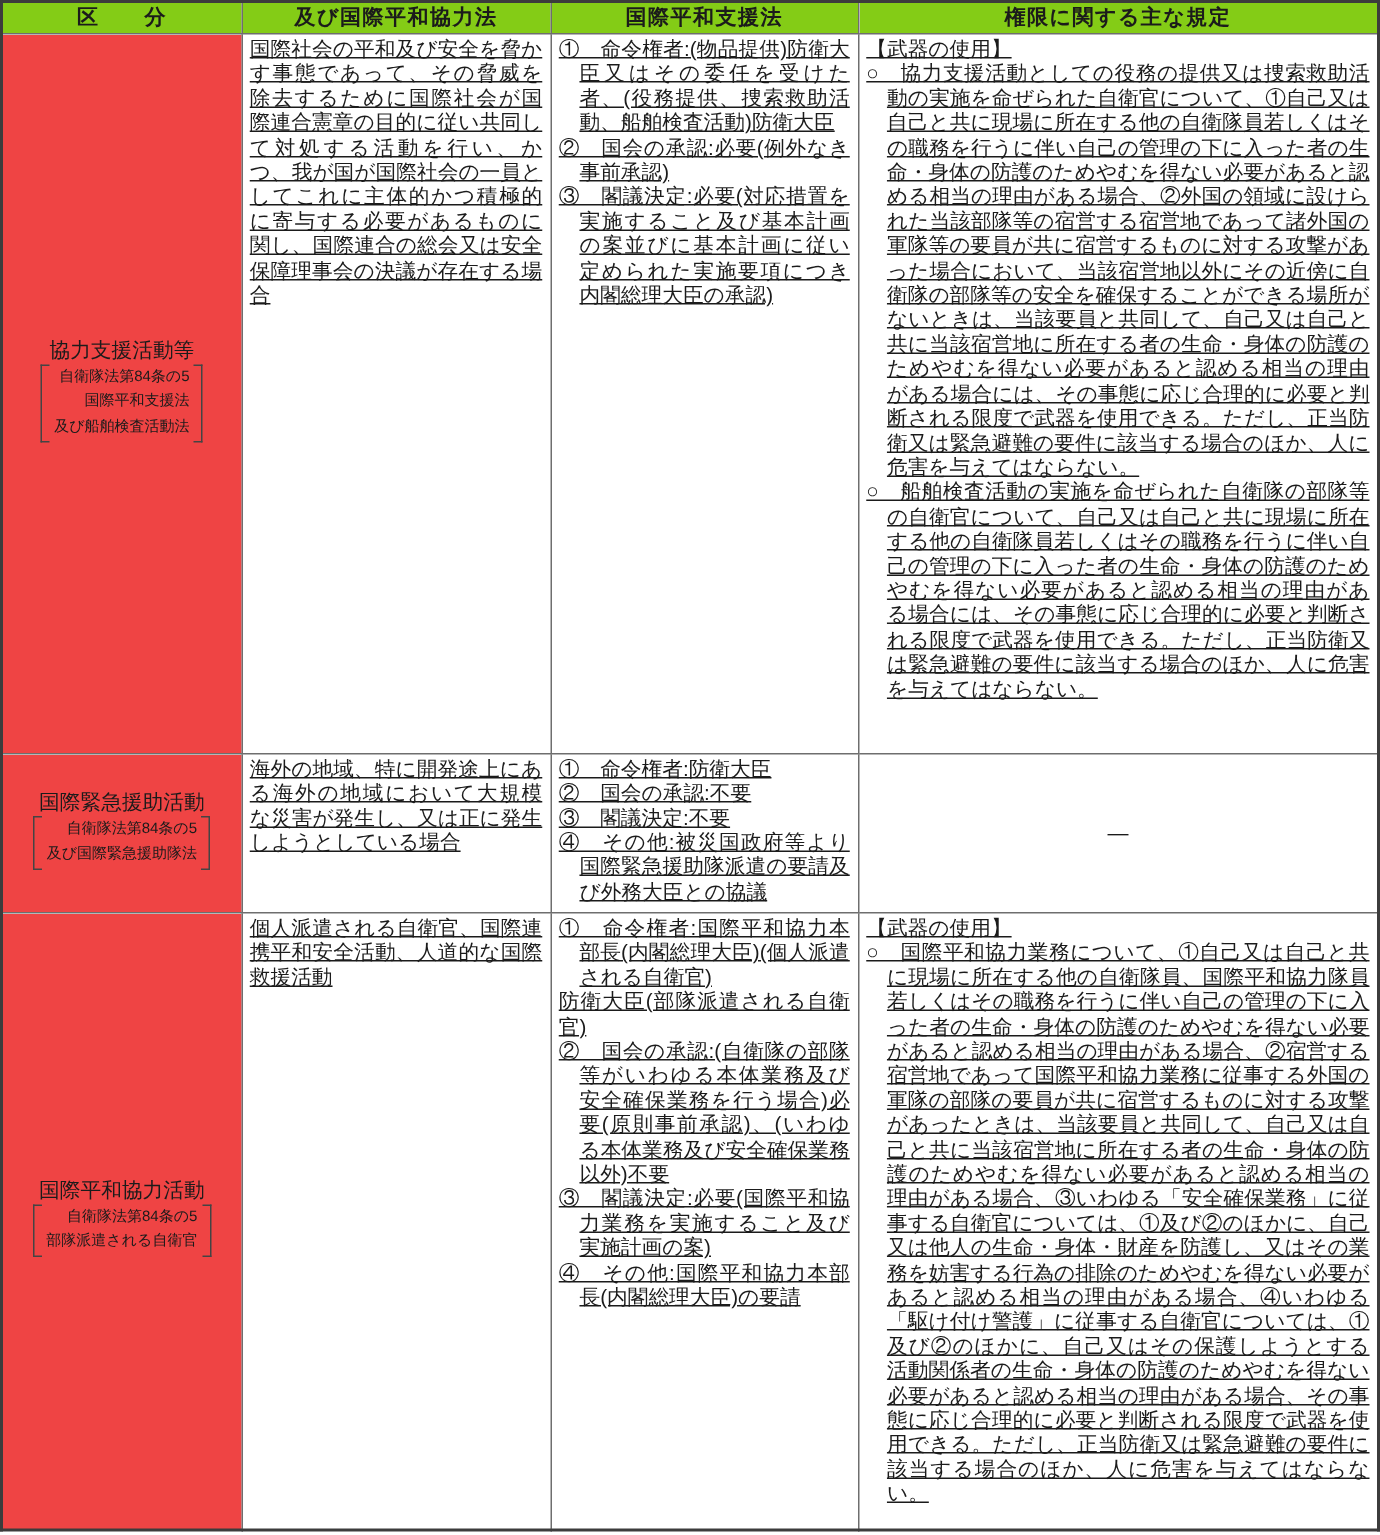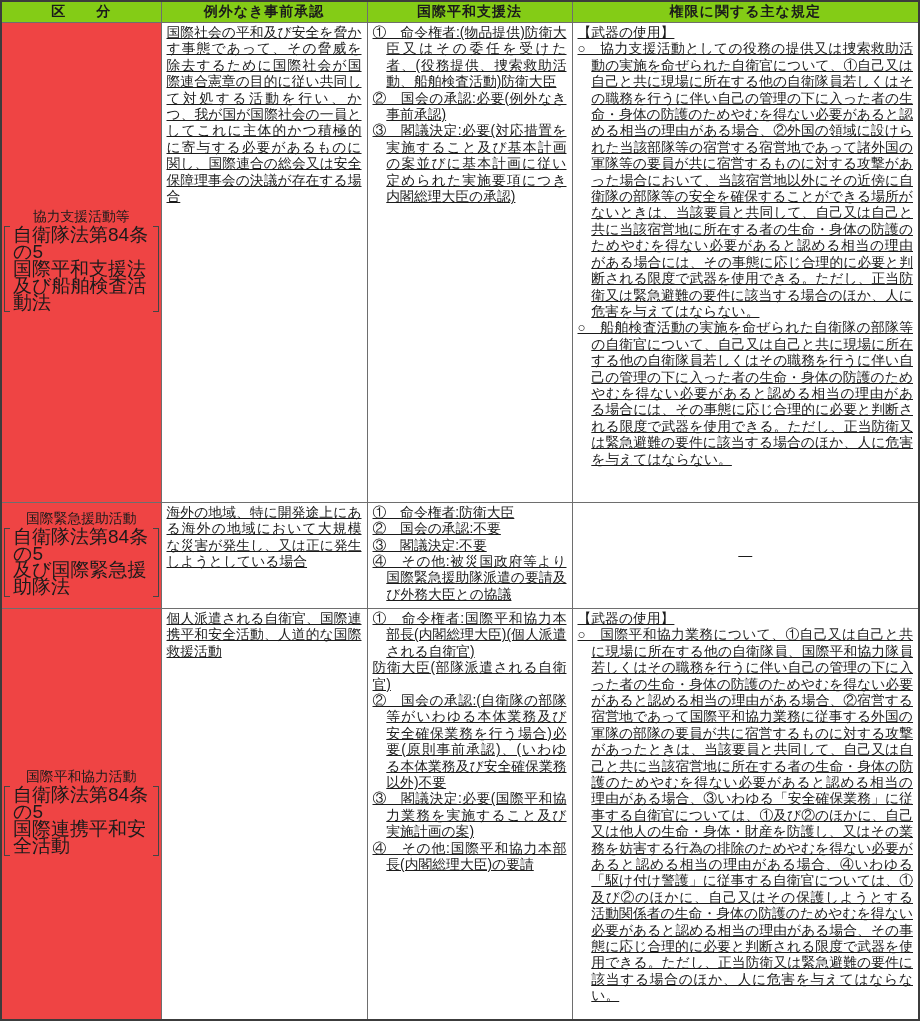"例外なき事前承認" th { text: 例外なき事前承認 -> 及び国際平和協力法 }
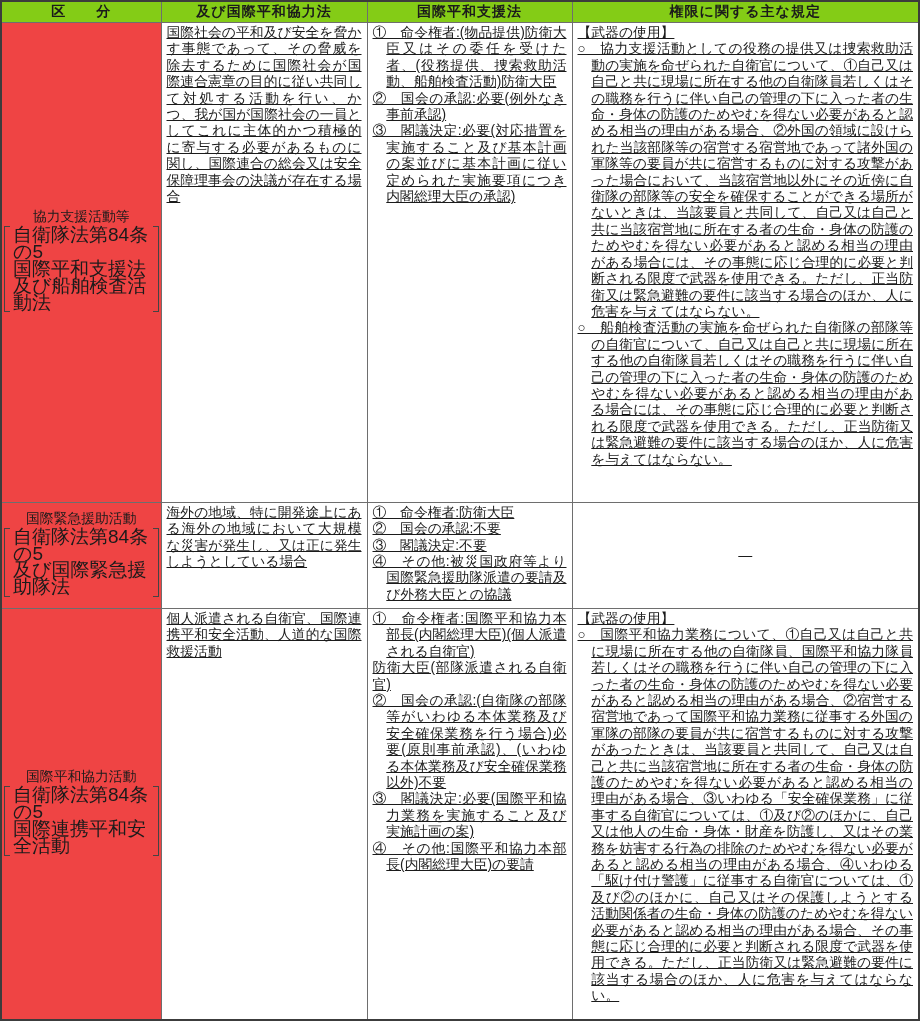"自衛隊法第84条の5" .br-lines { font-size: 19px -> 10px; text-align: left -> right }
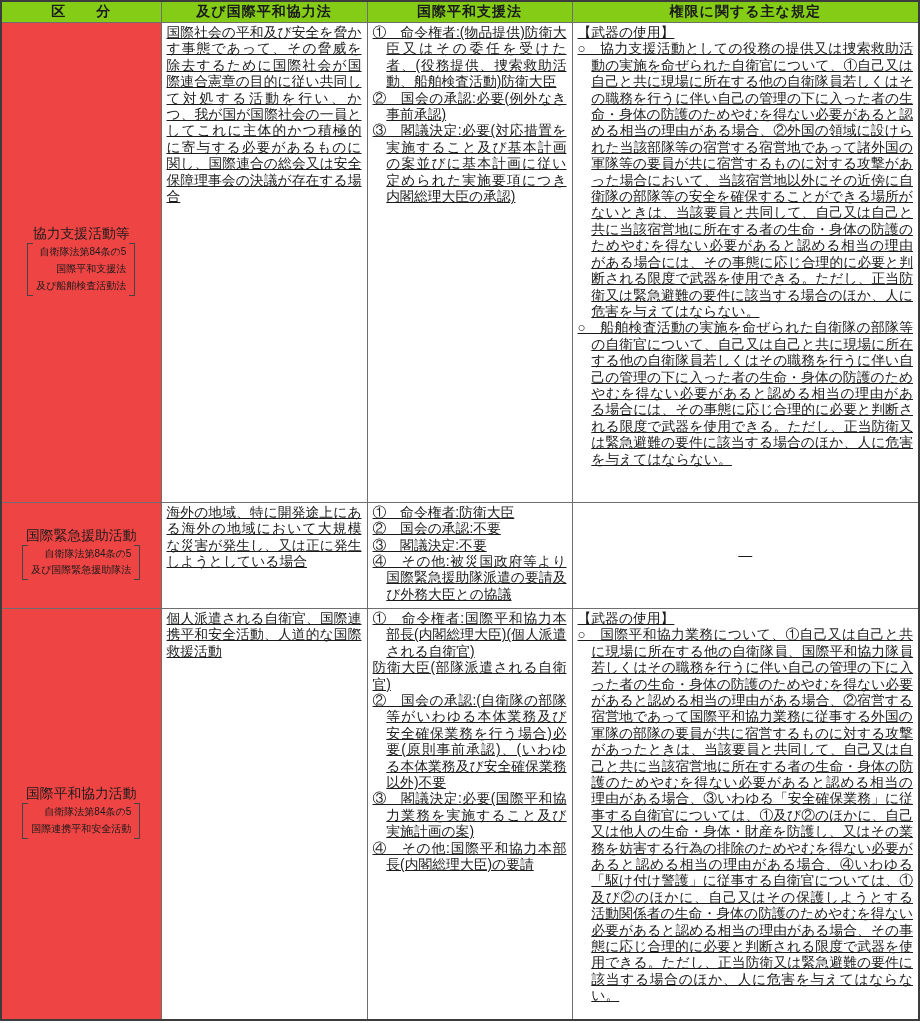"国際連携平和安全活動" div { text: 国際連携平和安全活動 -> 部隊派遣される自衛官 }
